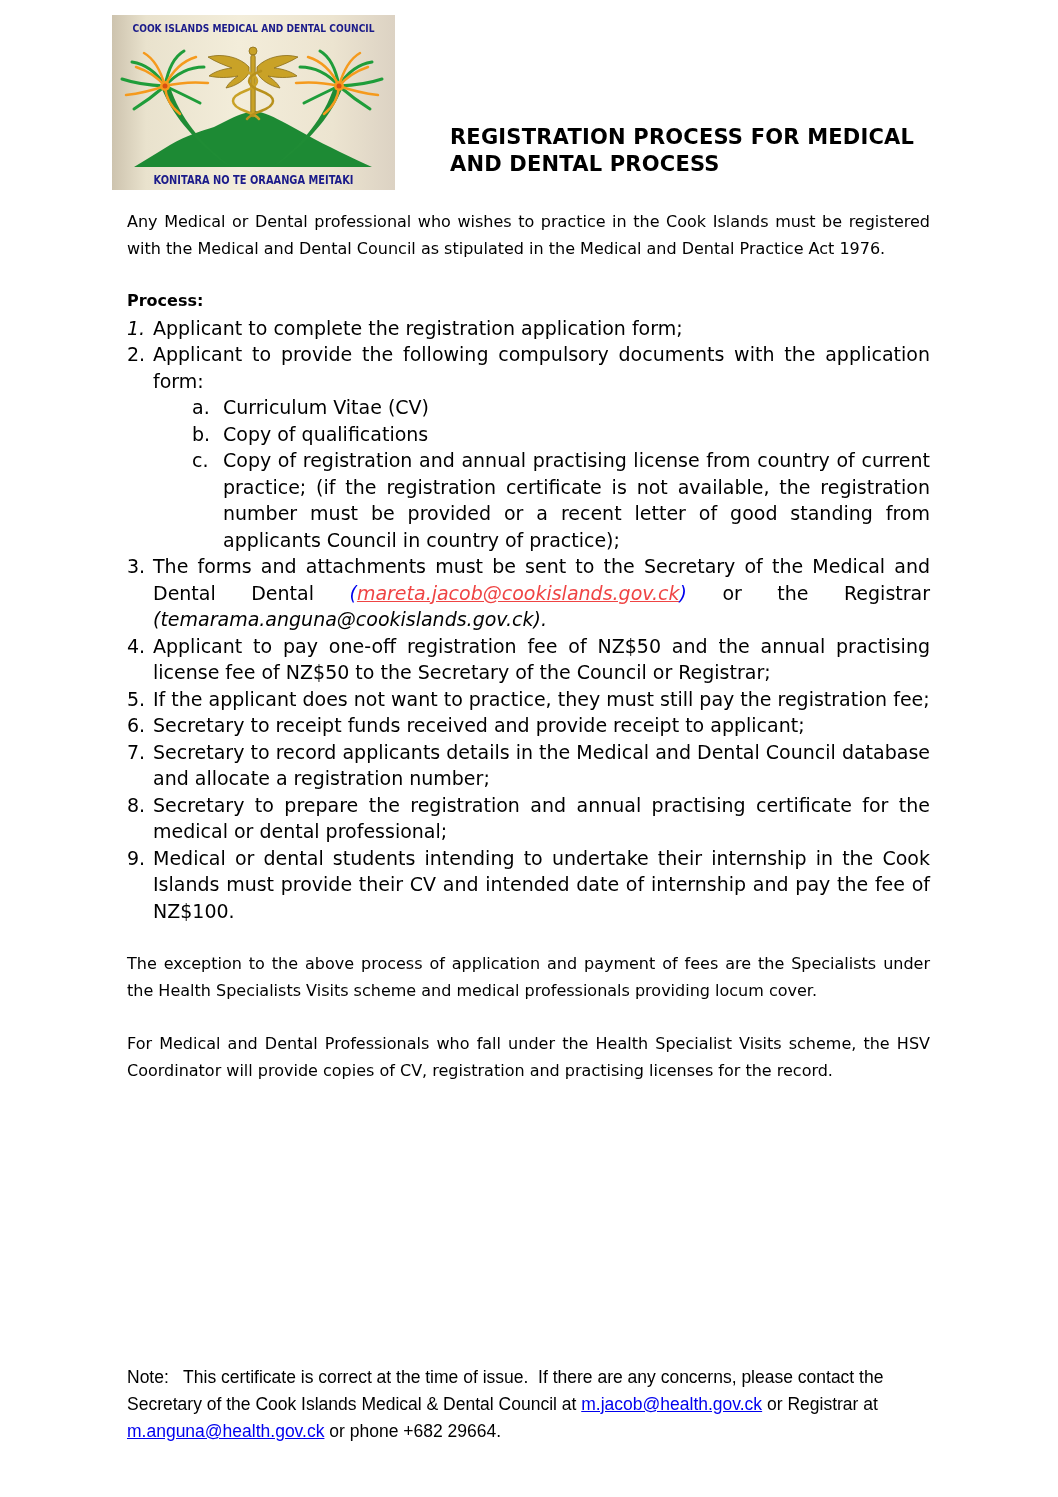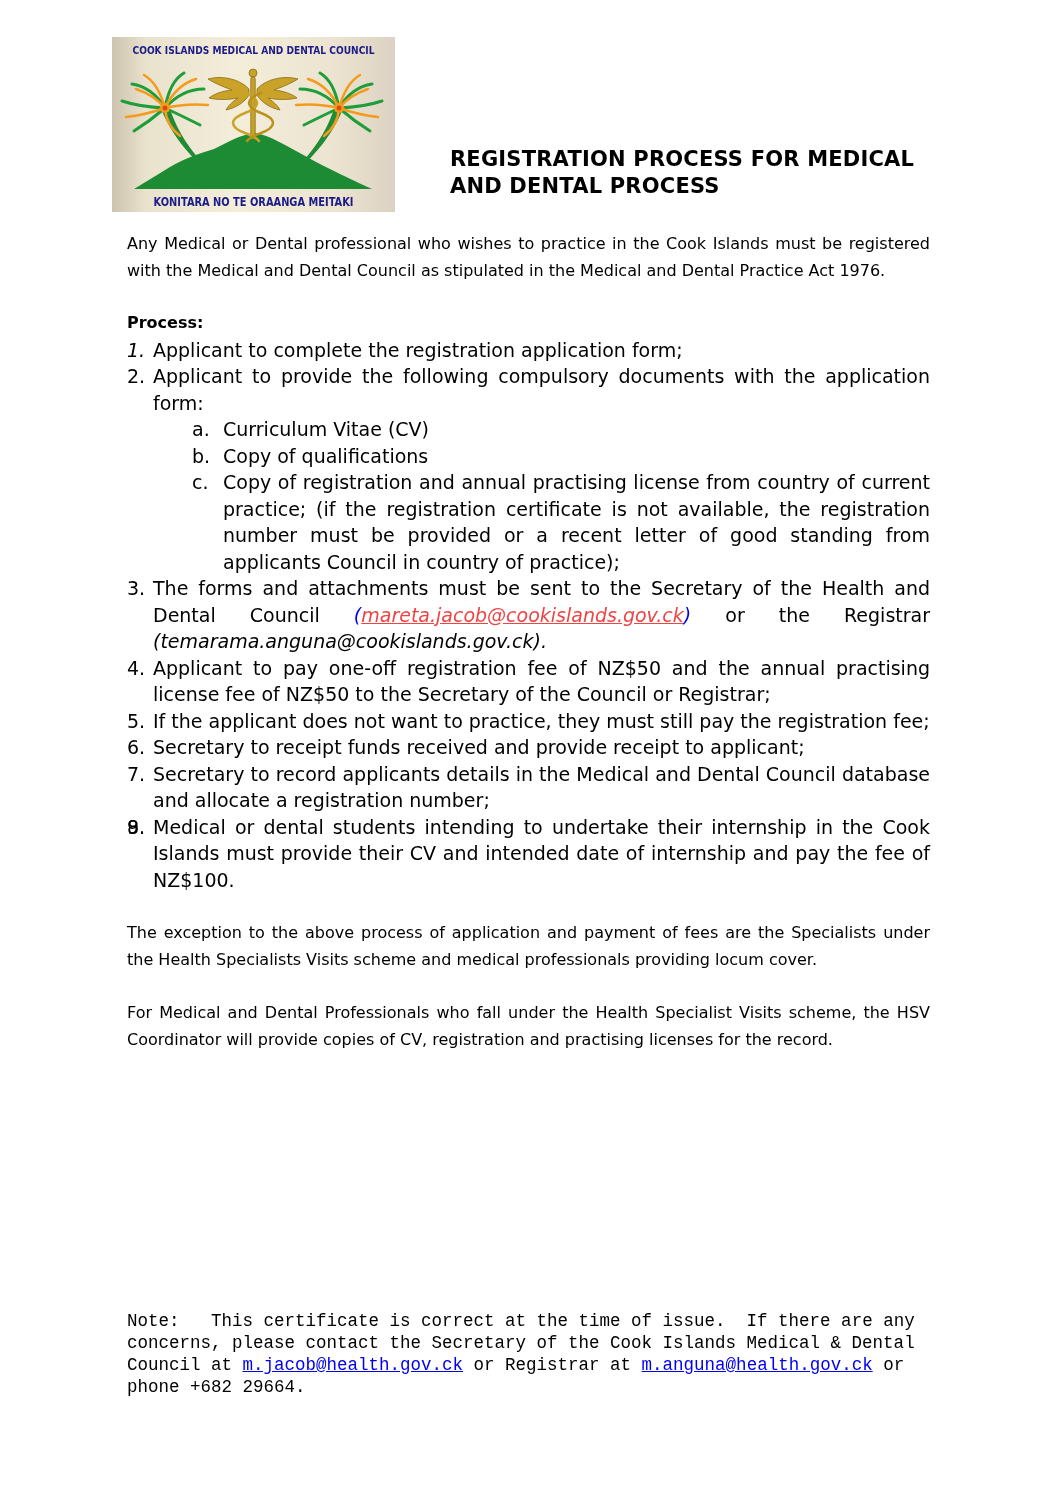"COOK ISLANDS MEDICAL AND DENTAL" .page { padding: 37px 128px 0 127px -> 15px 128px 0 127px }
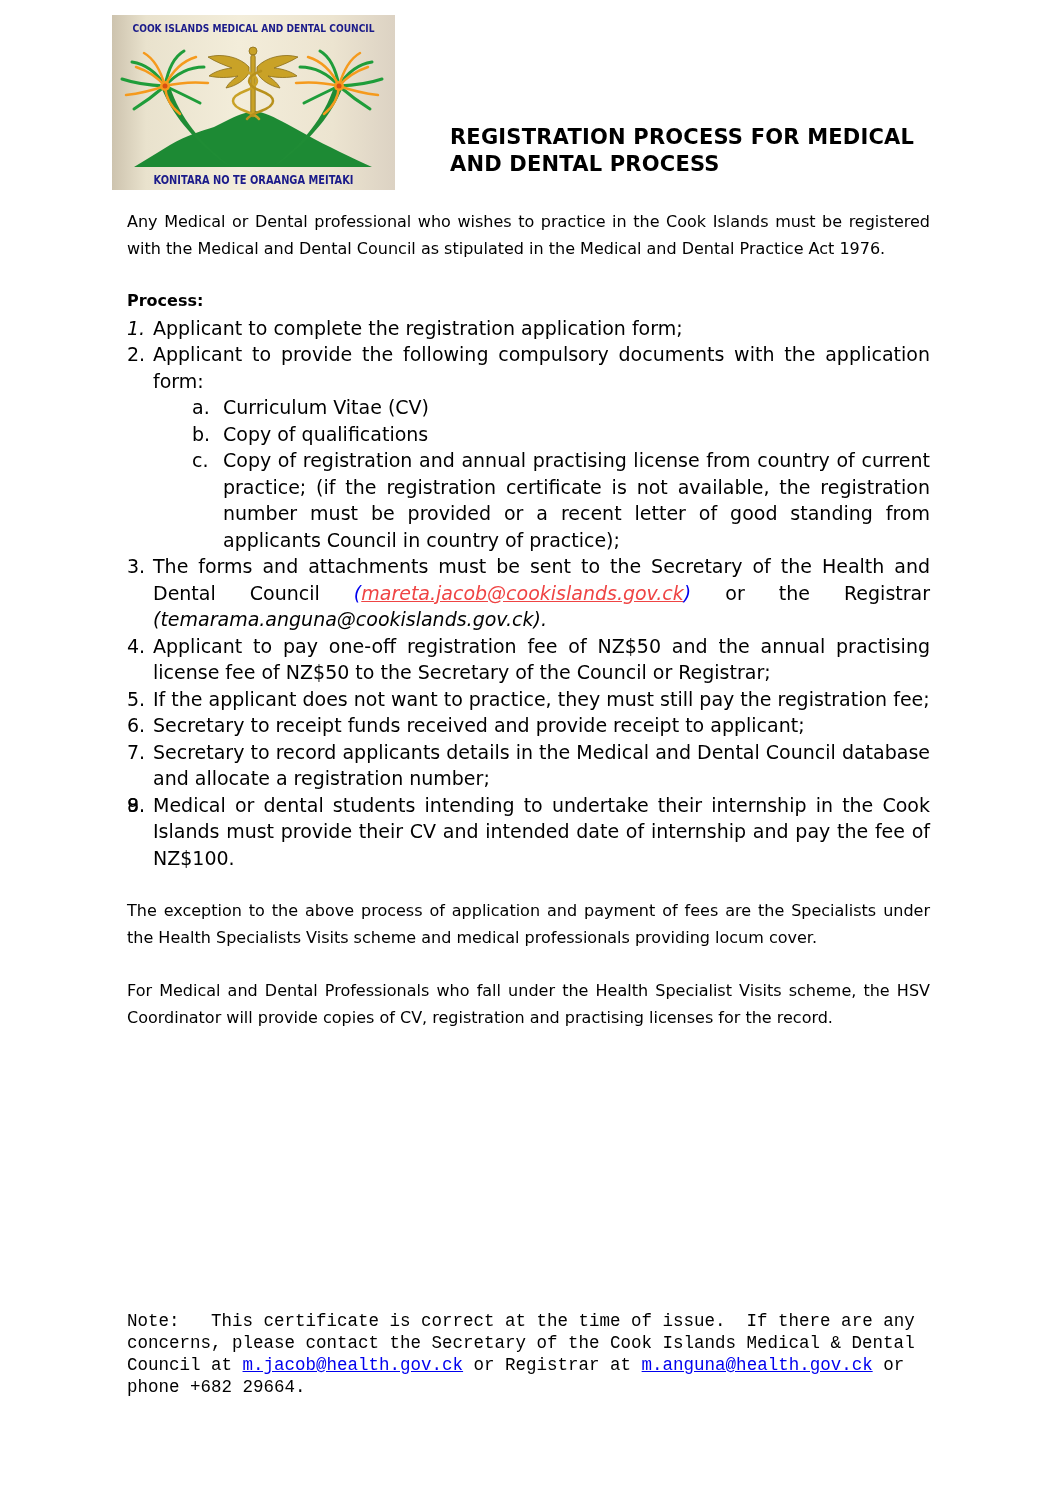"The forms and attachments must" span { text: Health and Dental Council -> Medical and Dental Dental }
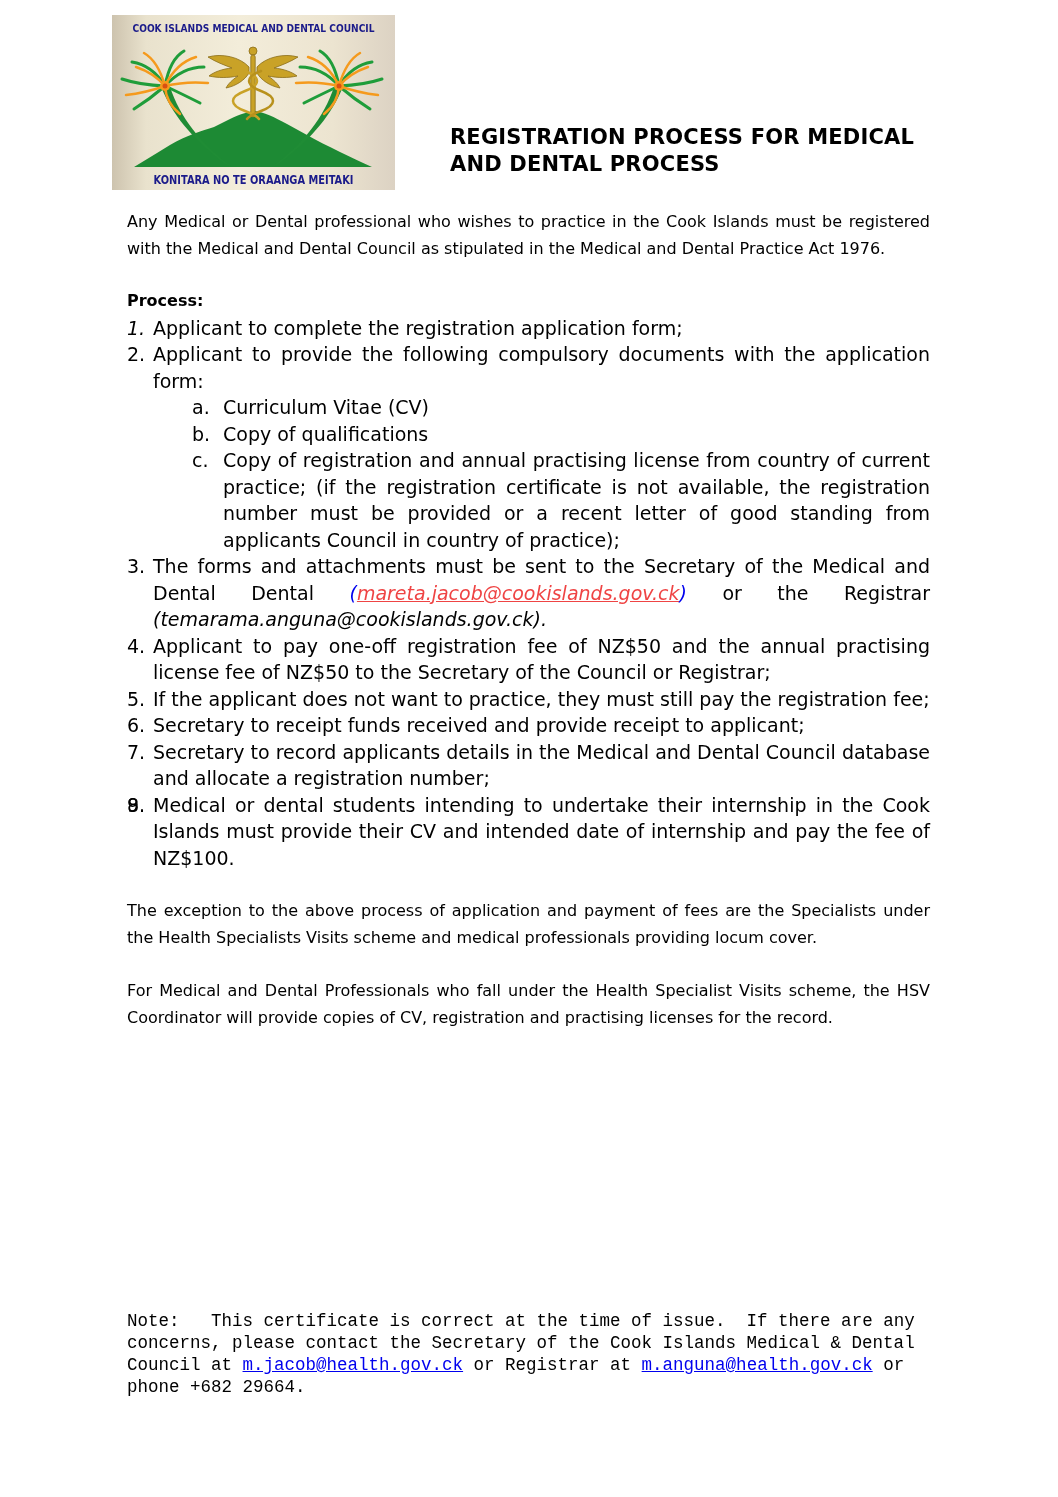"Secretary to prepare the registration" span { html: none -> <span>Secretary to prepare the registration and annual practising certificate for the medical or dental professional;</span> }
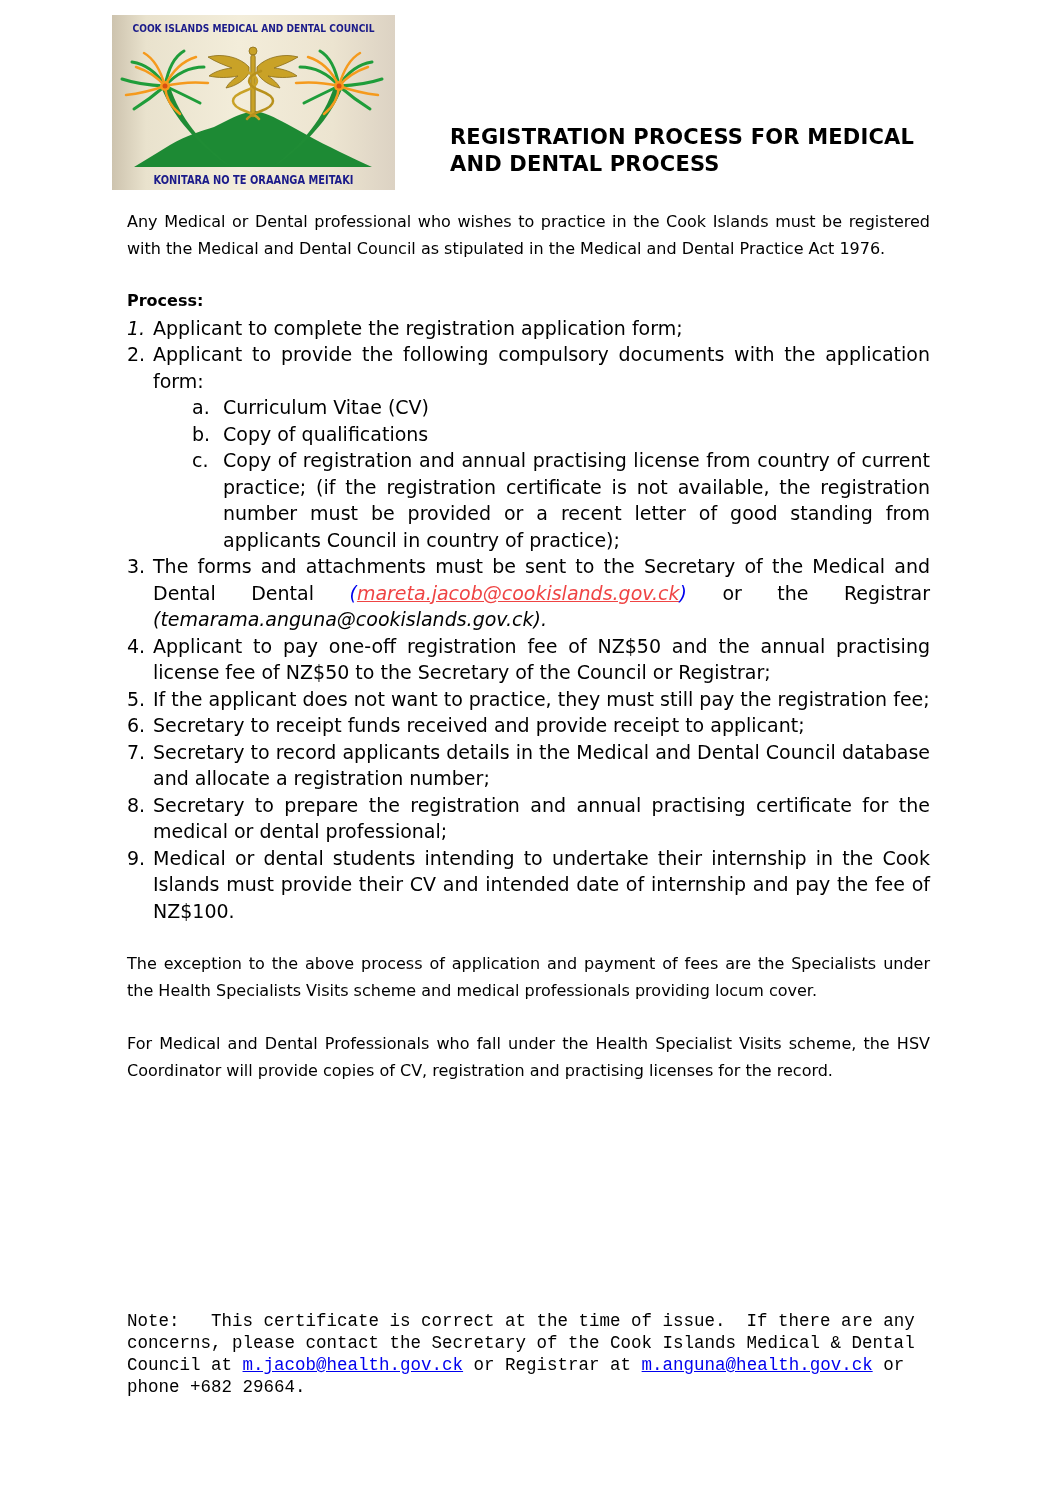"Note: This certificate is correct" .footer { font-family: Liberation Mono, monospace -> Liberation Sans, sans-serif; line-height: 22px -> 27px; top: 1310px -> 1364px }
